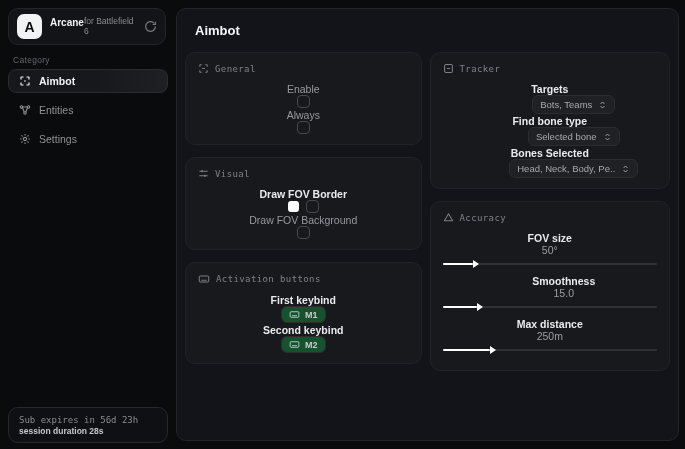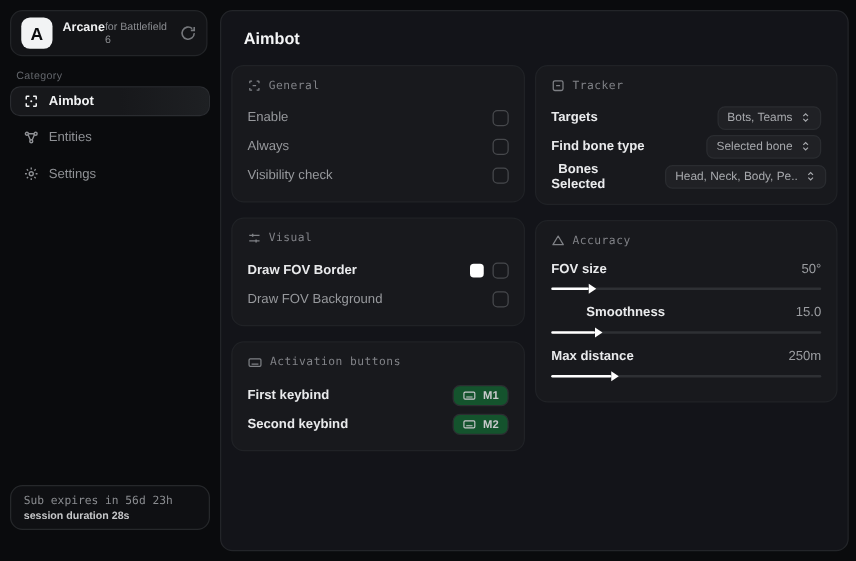"Enable" .row { flex-direction: none -> column }
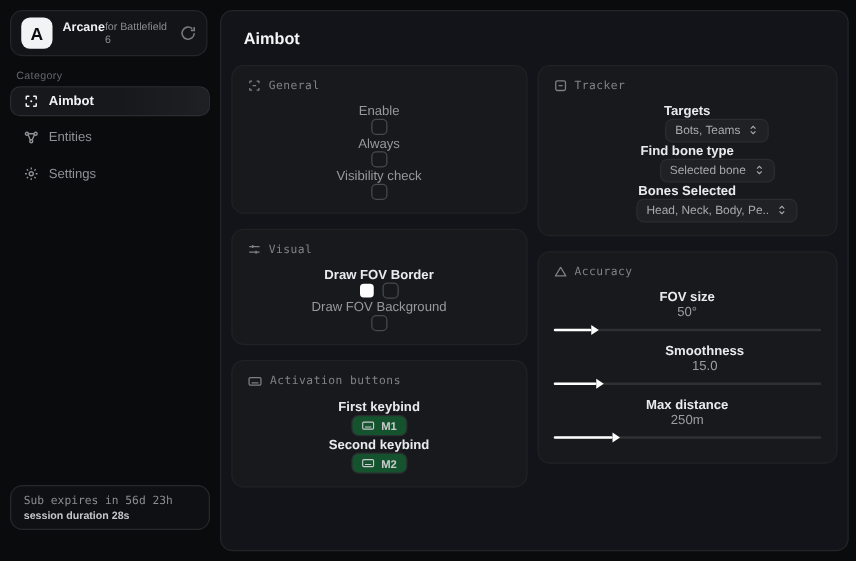"Bots, Teams" .dd-btn { align-items: flex-start -> flex-end }
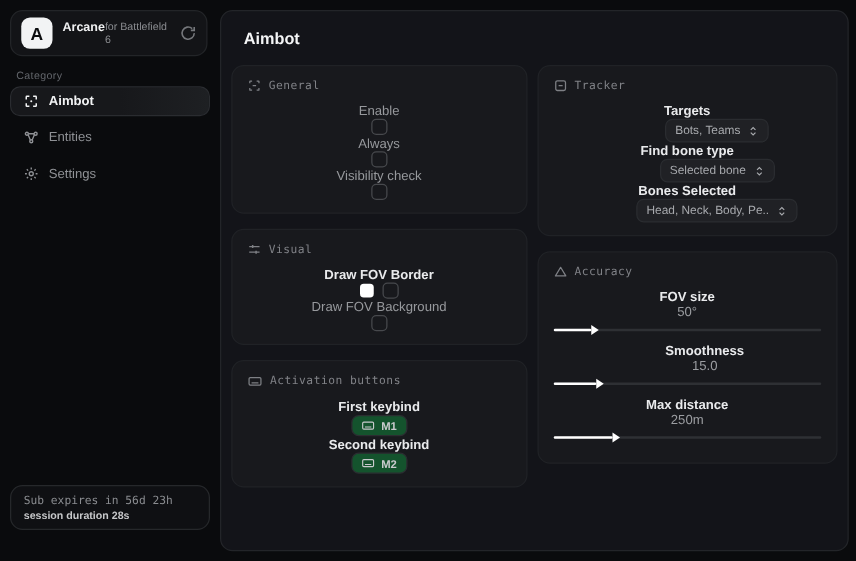"Visibility check" div.row { html: <div> <span>Visibility check</span> <span></span> </div> -> none }
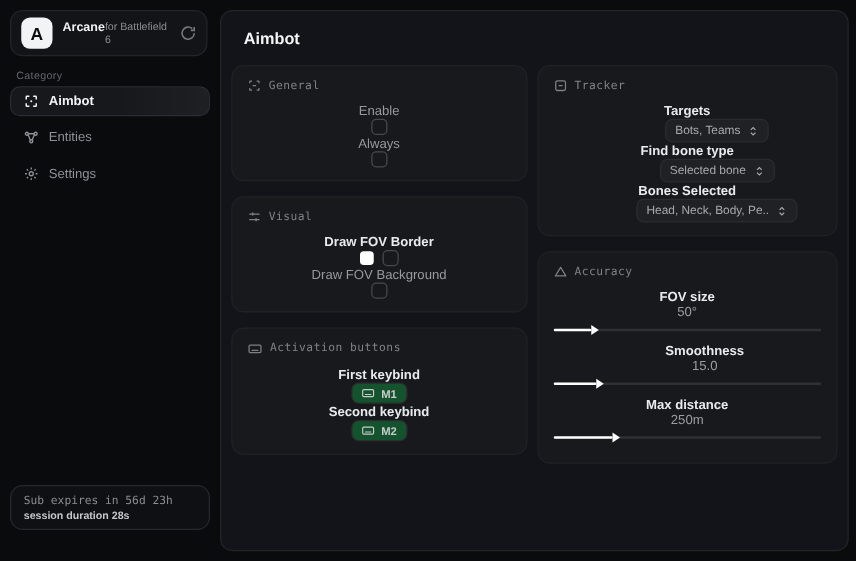"Sub expires in 56d 23h" .sub-card { top: 388px -> 407px }
